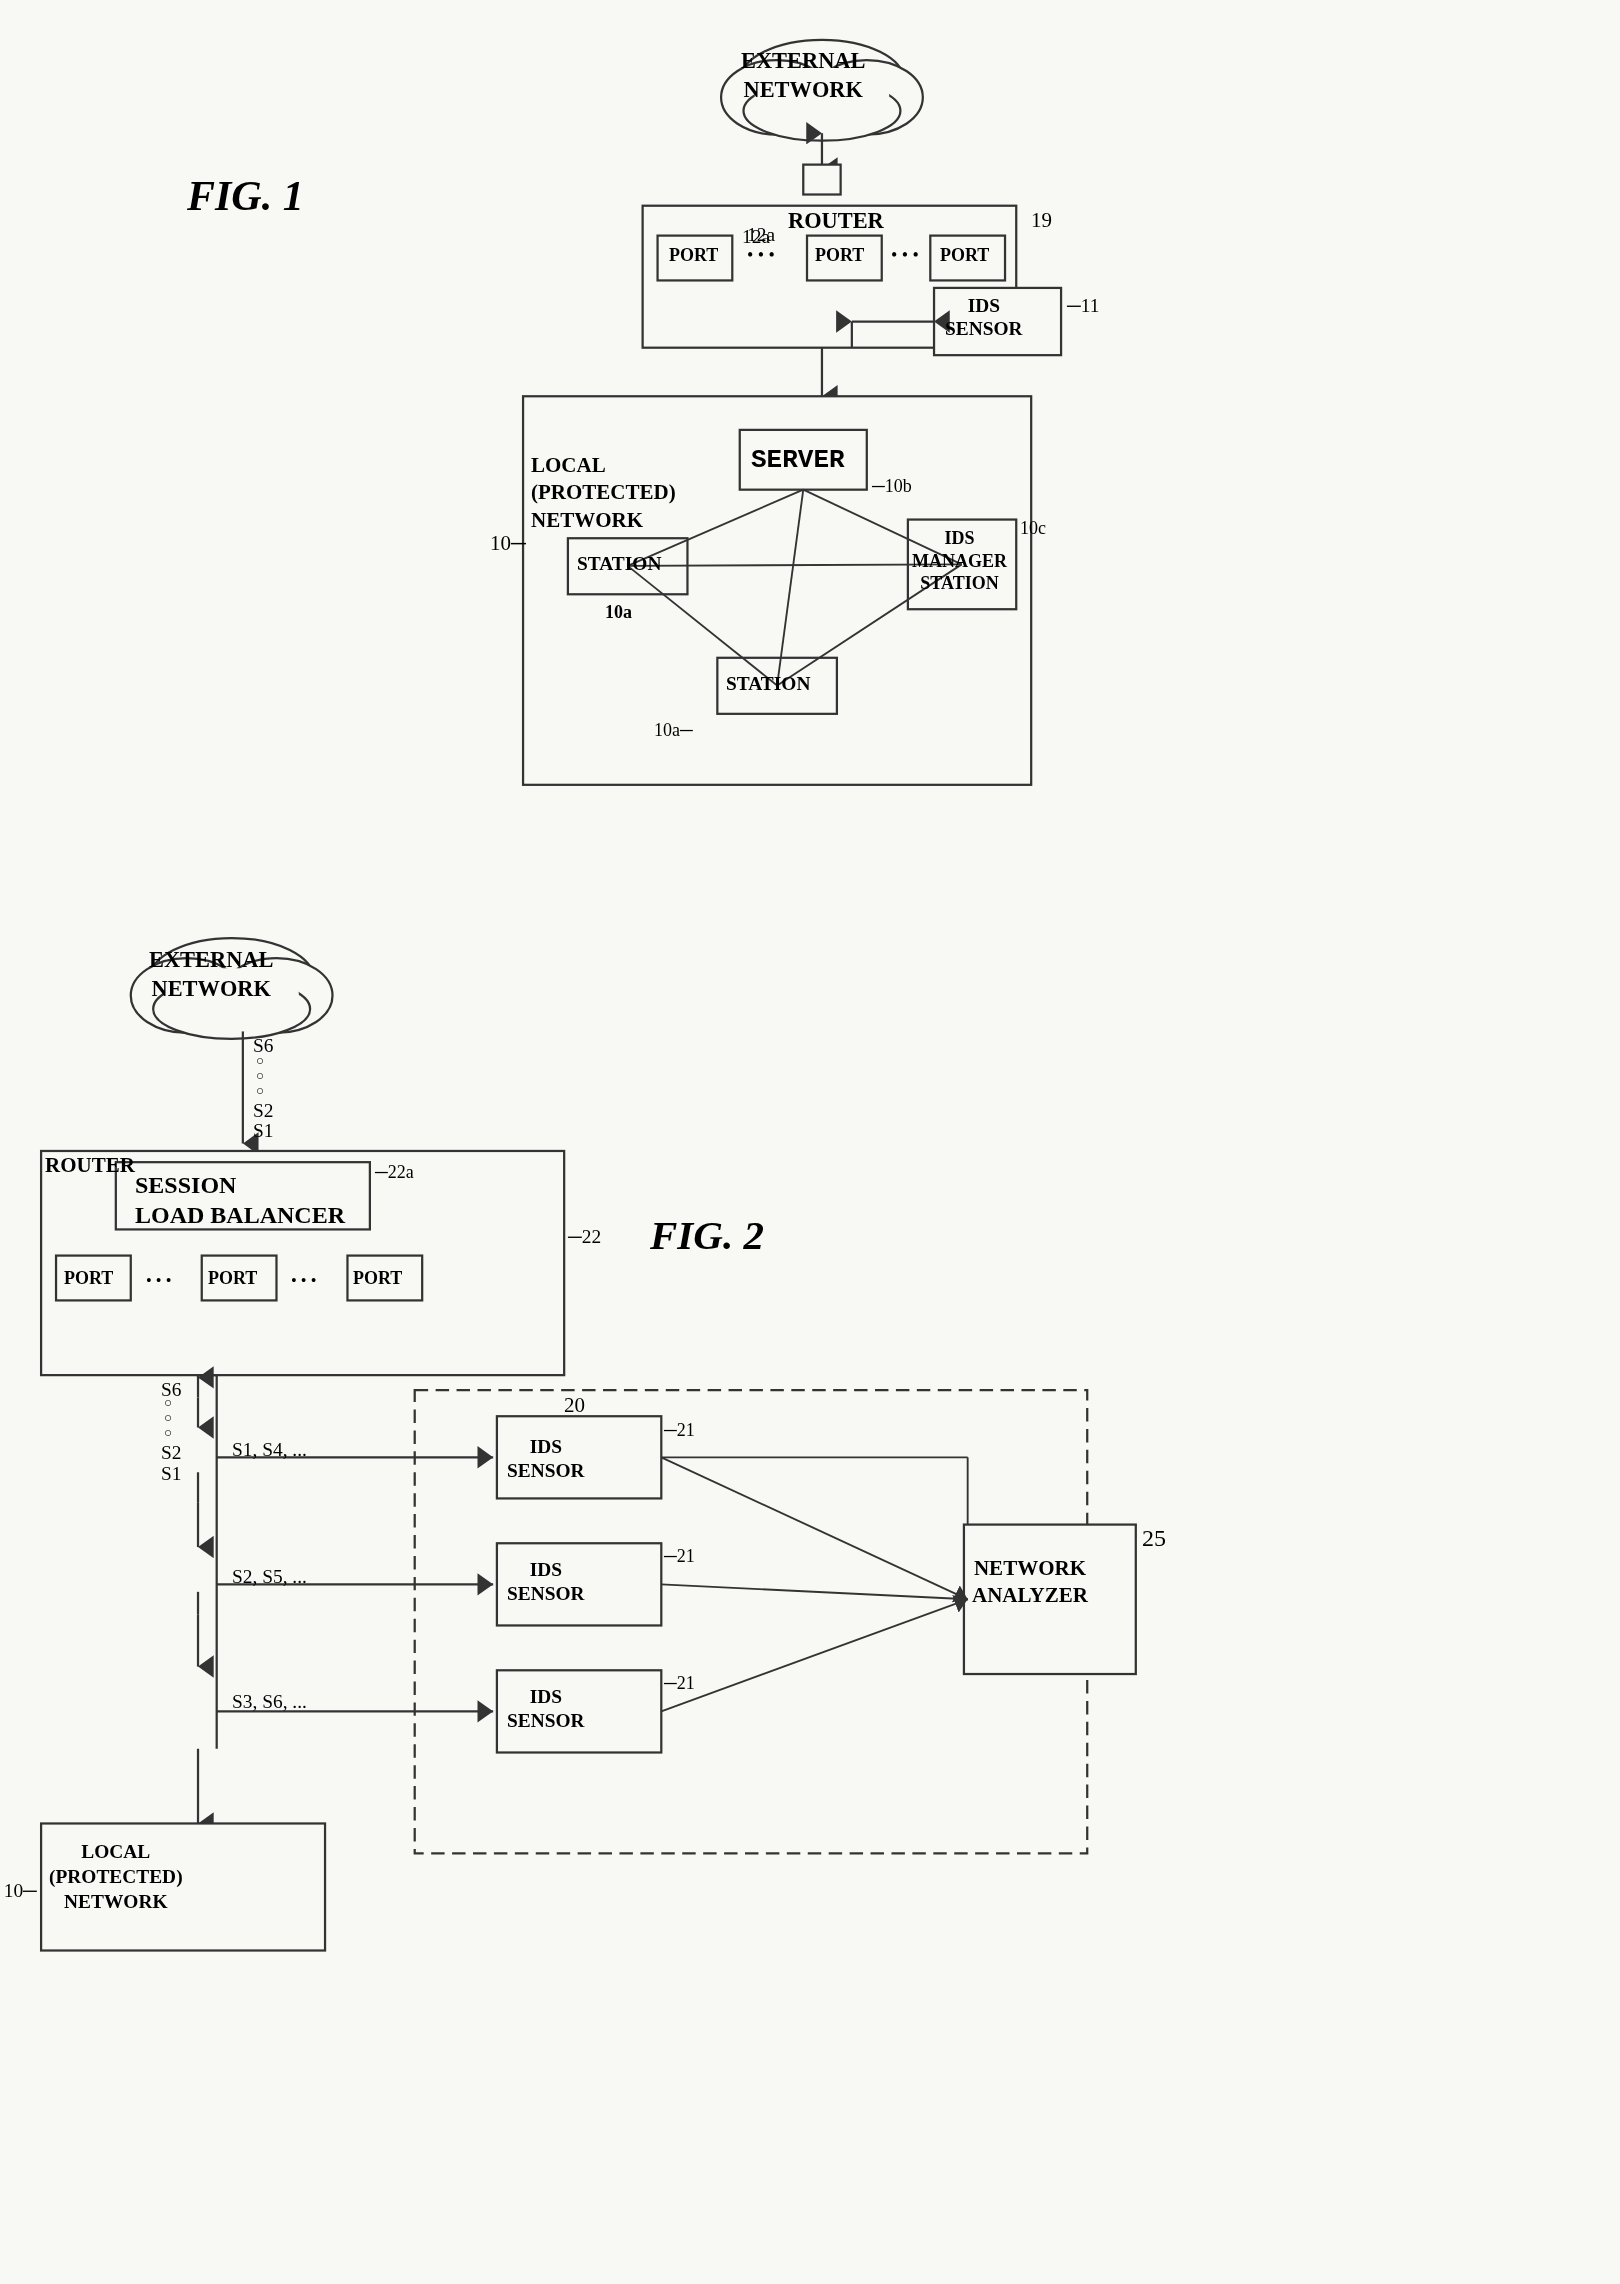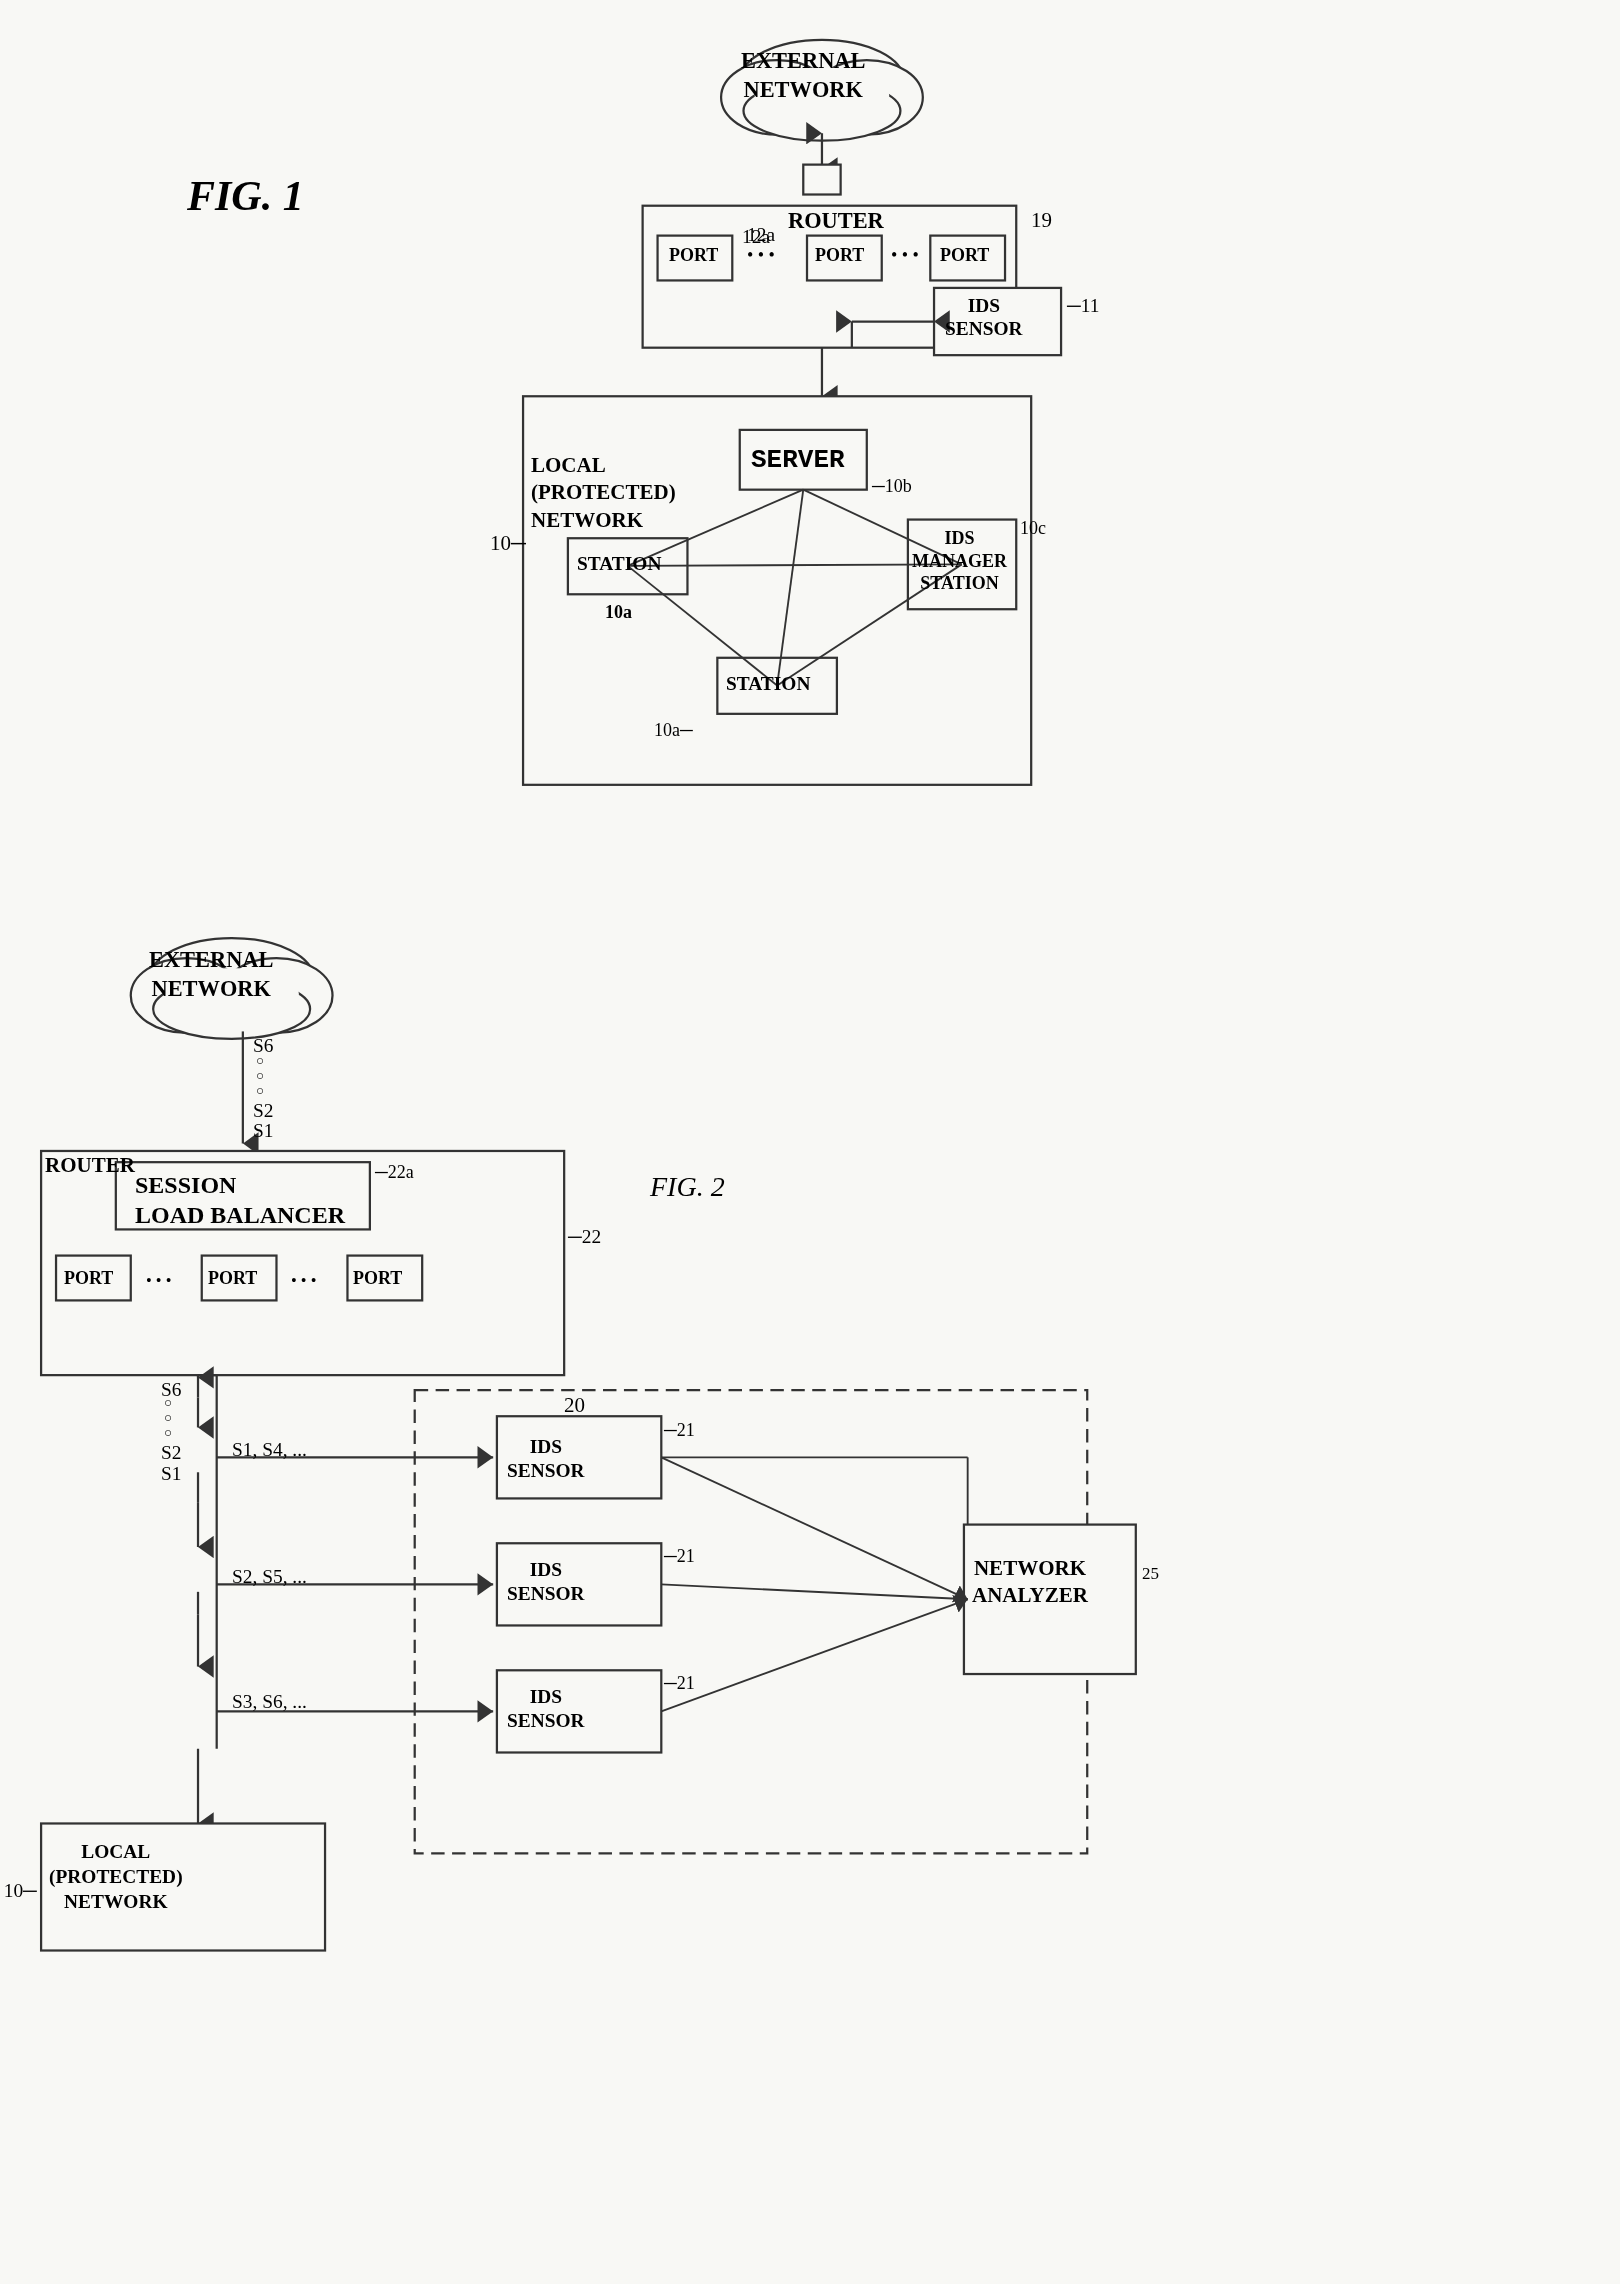"FIG. 2" div { font-size: 28px -> 41px; font-weight: normal -> bold; top: 1171px -> 1211px }
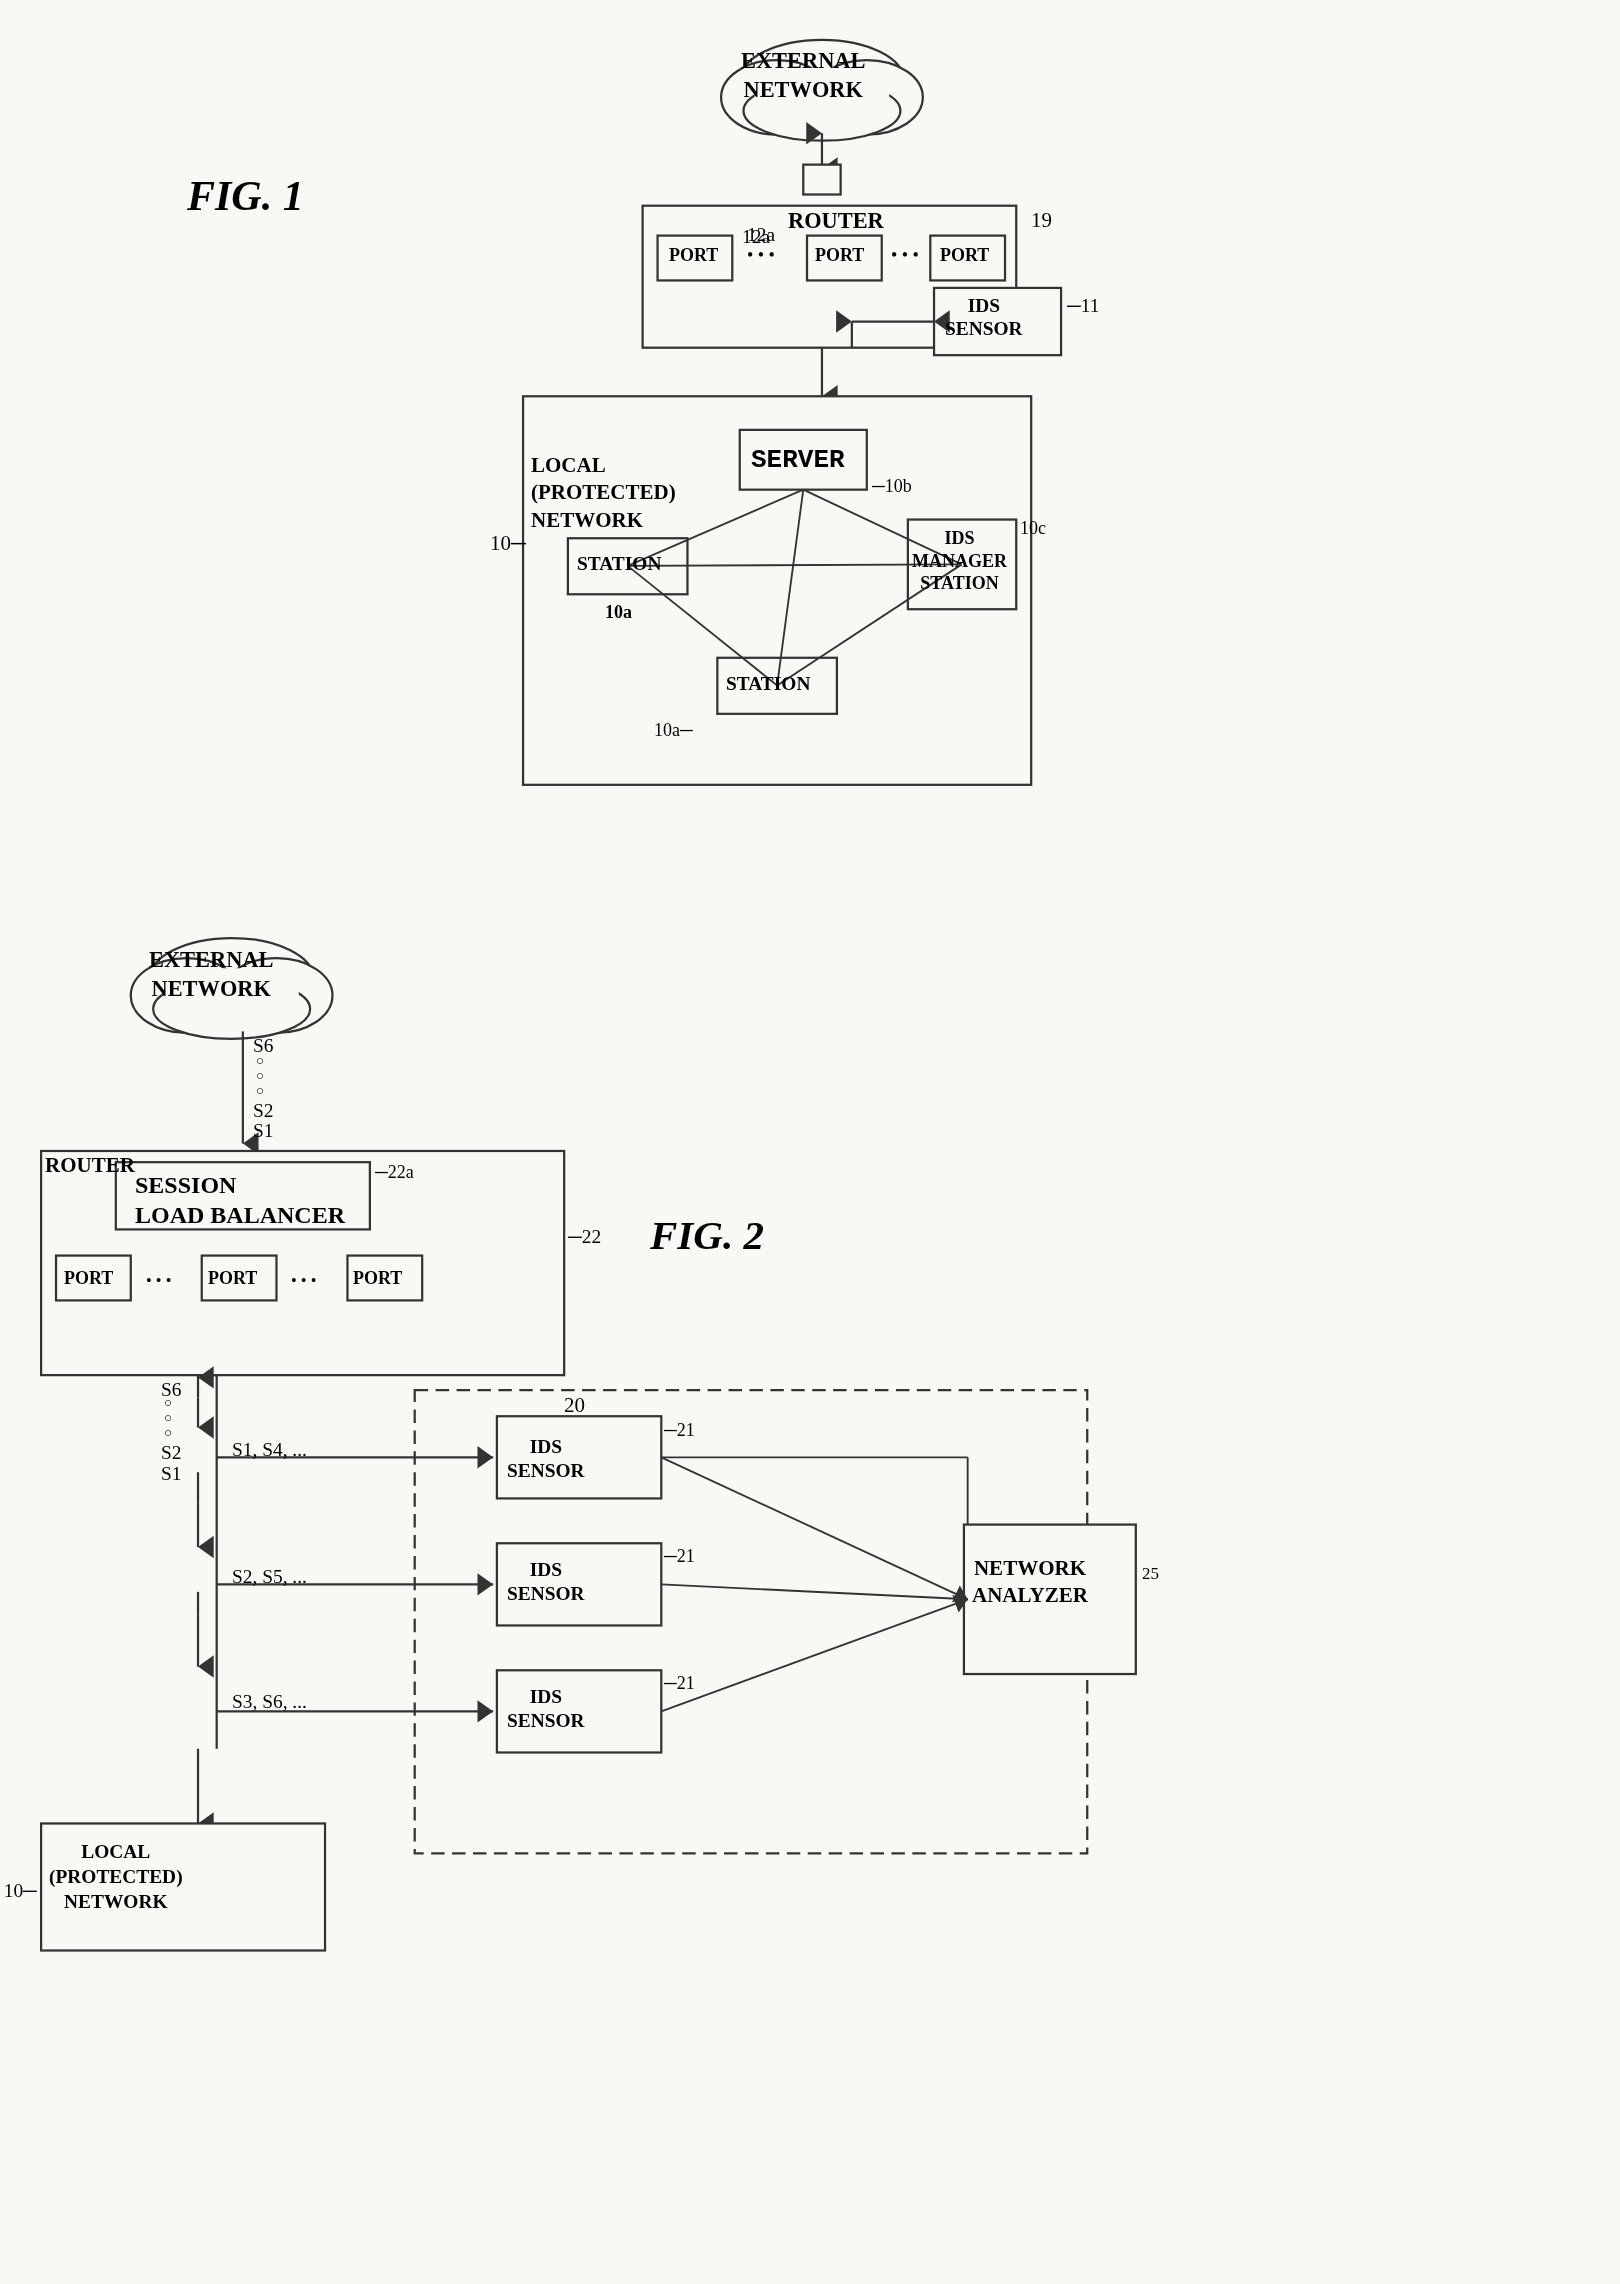"25" div { font-size: 17px -> 24px; top: 1564px -> 1525px }
